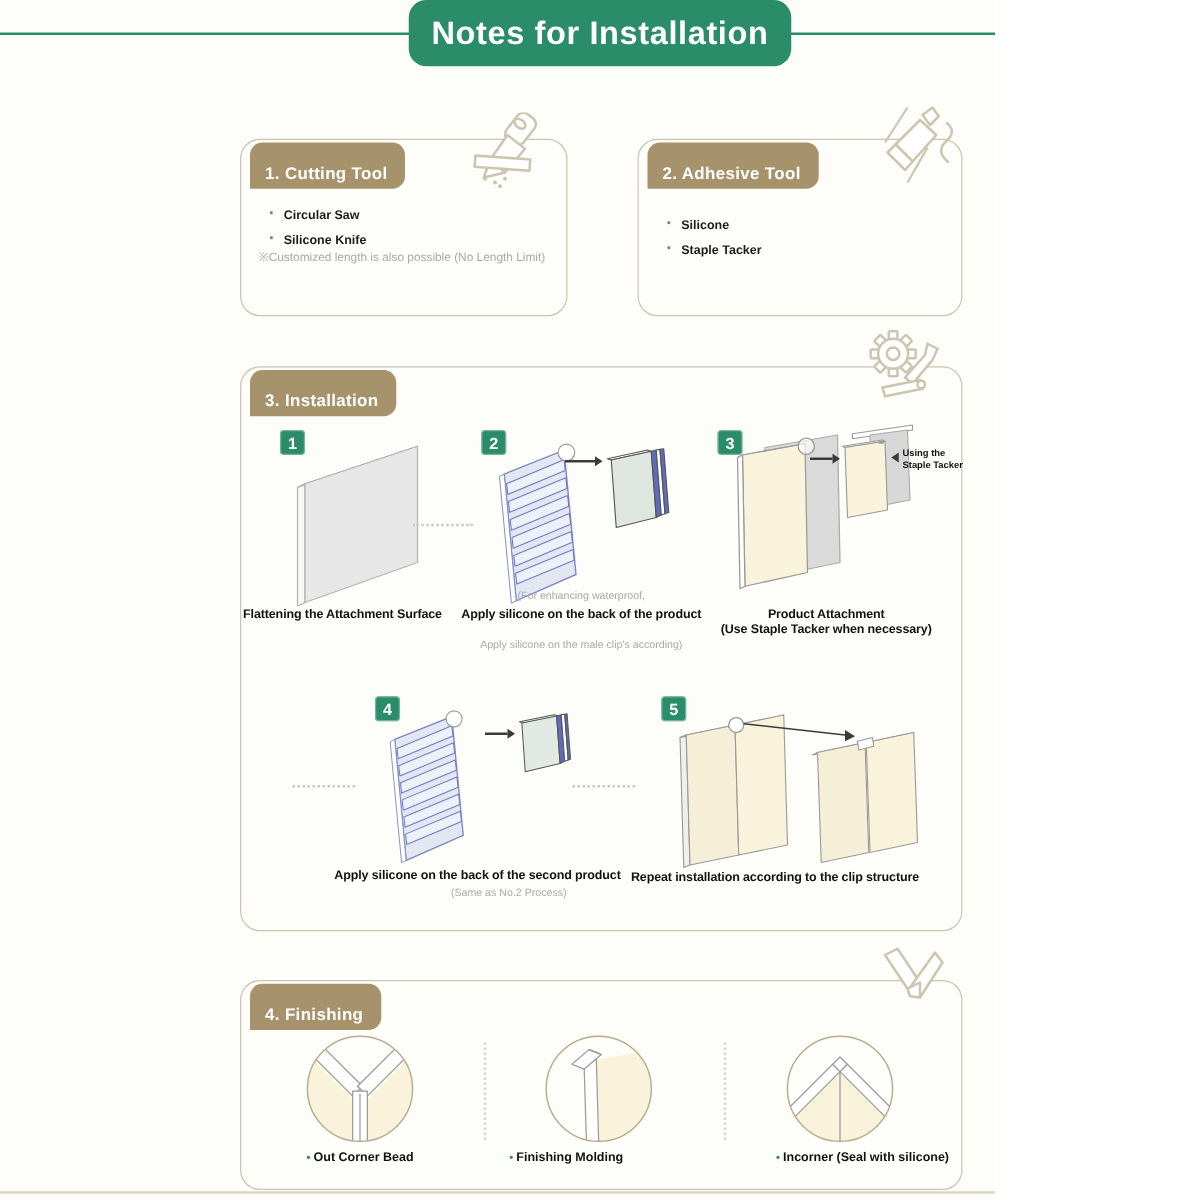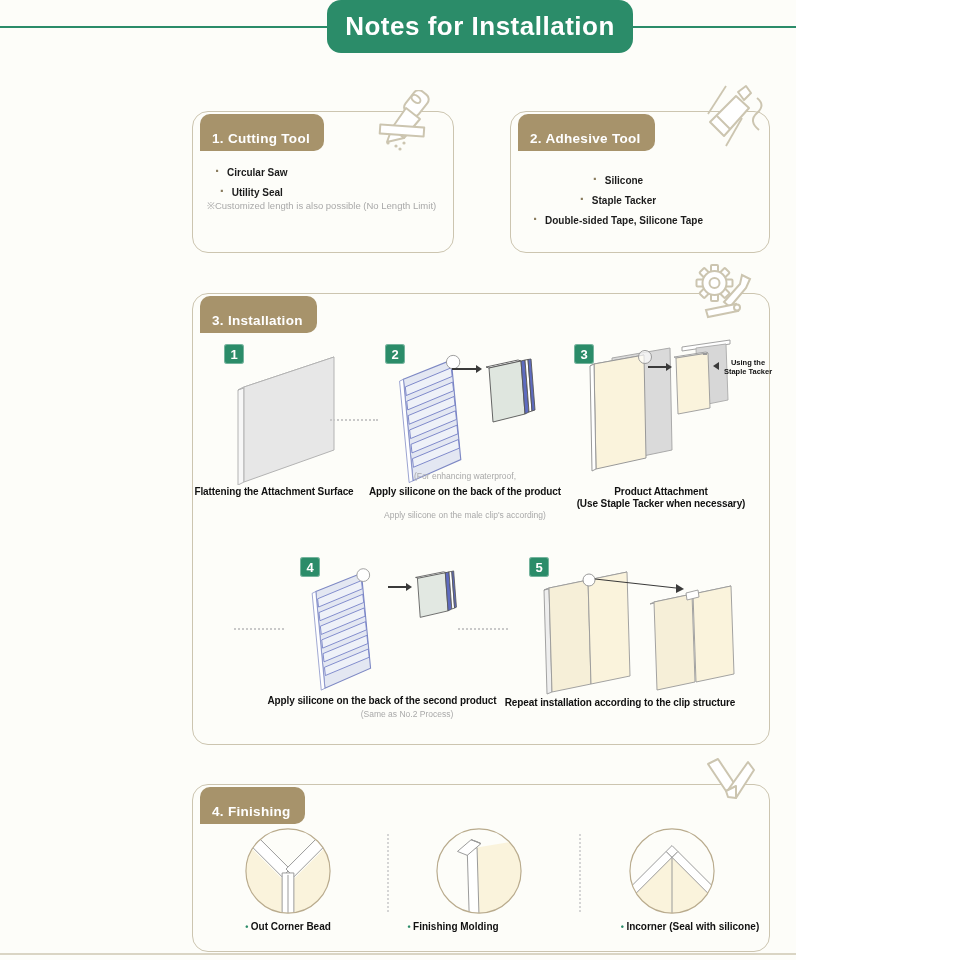"Notes for Installation" #page { text-align: center -> none }
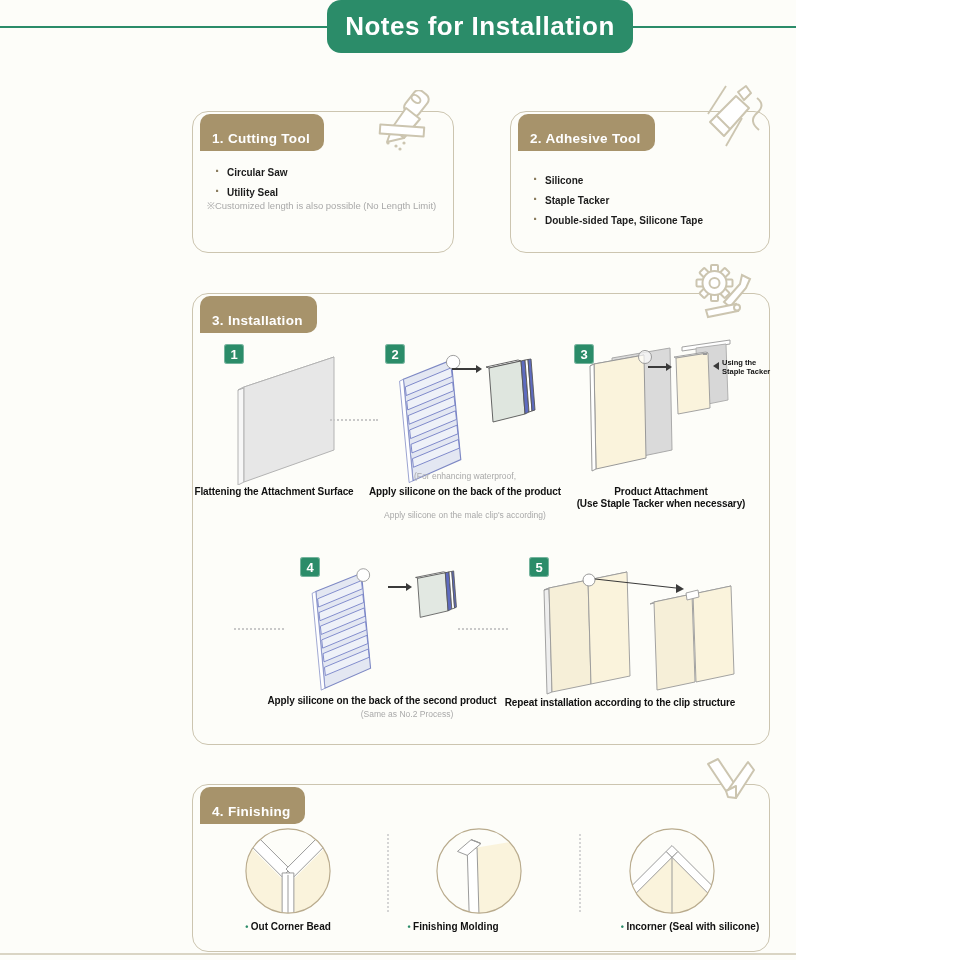"Utility Seal" li { text: Utility Seal -> Silicone Knife }
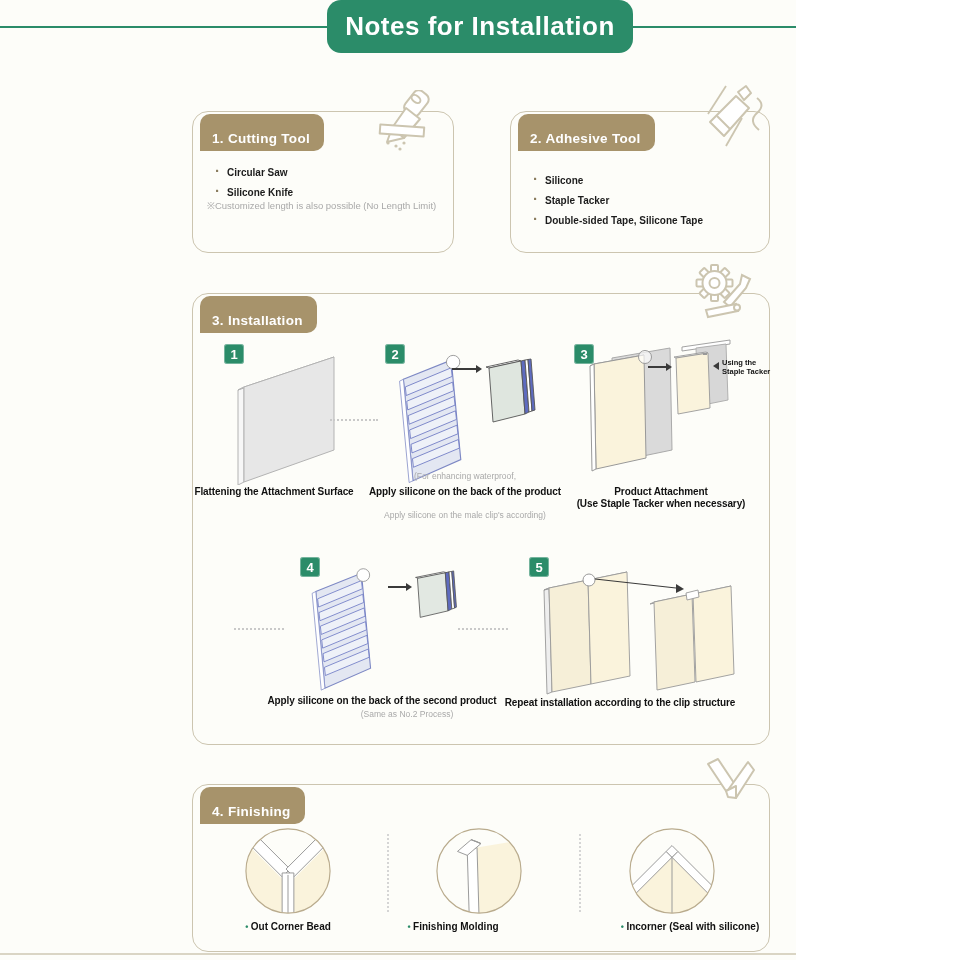"Double-sided Tape, Silicone Tape" li { html: <li>Double-sided Tape, Silicone Tape</li> -> none }
